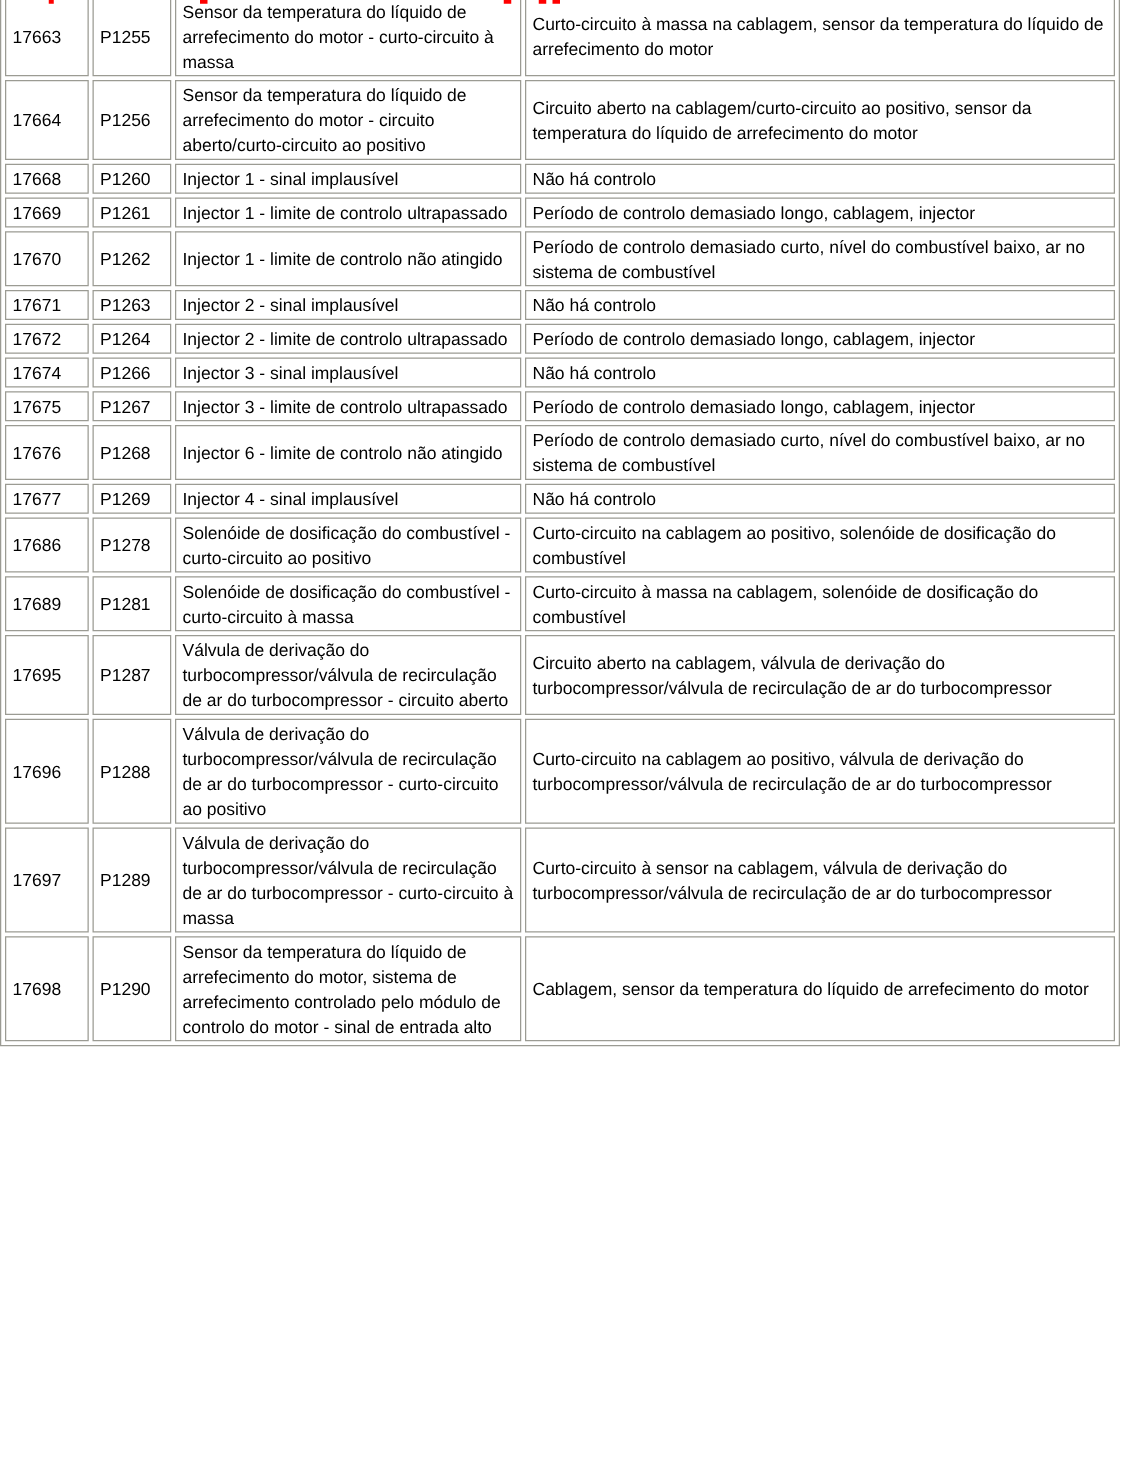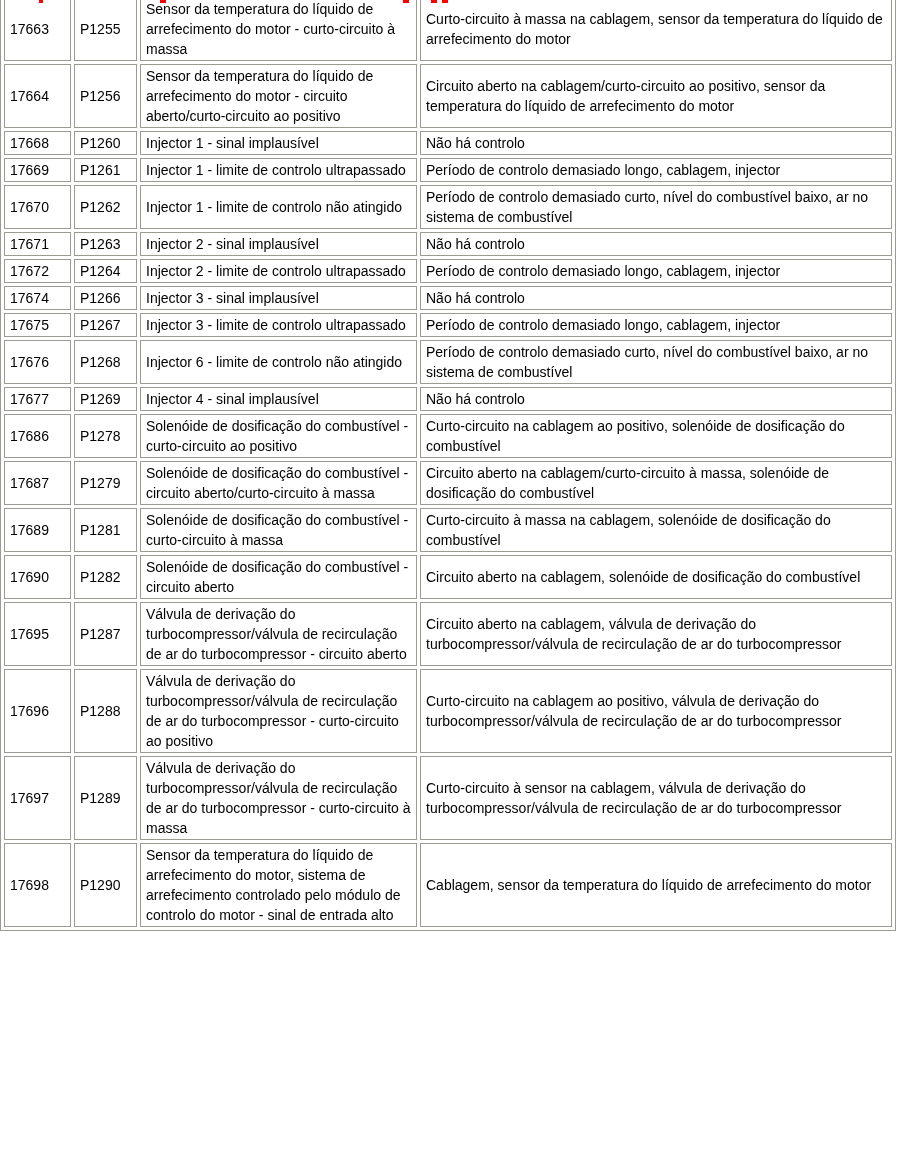"17687" tr { html: <tr> <td>17687</td> <td>P1279</td> <td>Solenóide de dosificação do combustível - circuito aberto/curto-circuito à massa</td> <td>Circuito aberto na cablagem/curto-circuito à massa, solenóide de dosificação do combustível</td> </tr> -> none }
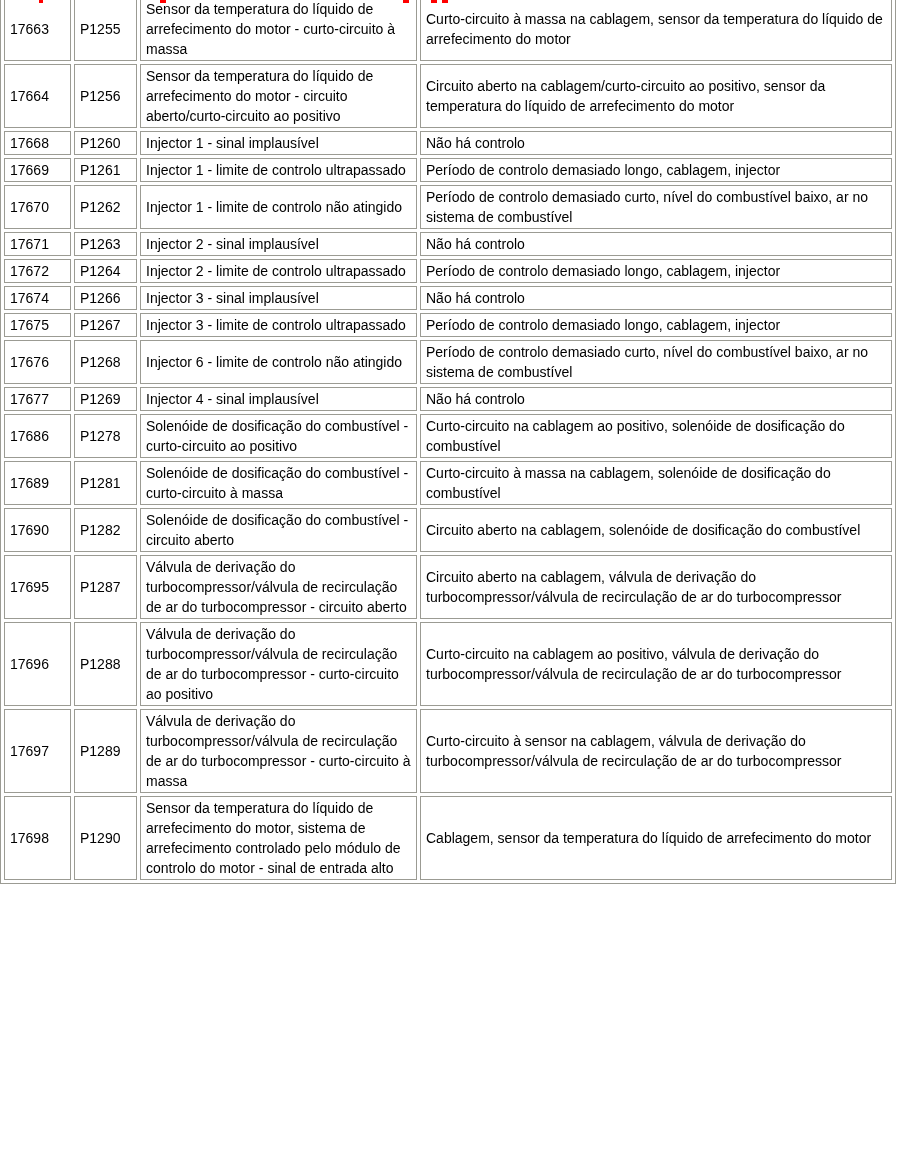"17690" tr { html: <tr> <td>17690</td> <td>P1282</td> <td>Solenóide de dosificação do combustível - circuito aberto</td> <td>Circuito aberto na cablagem, solenóide de dosificação do combustível</td> </tr> -> none }
